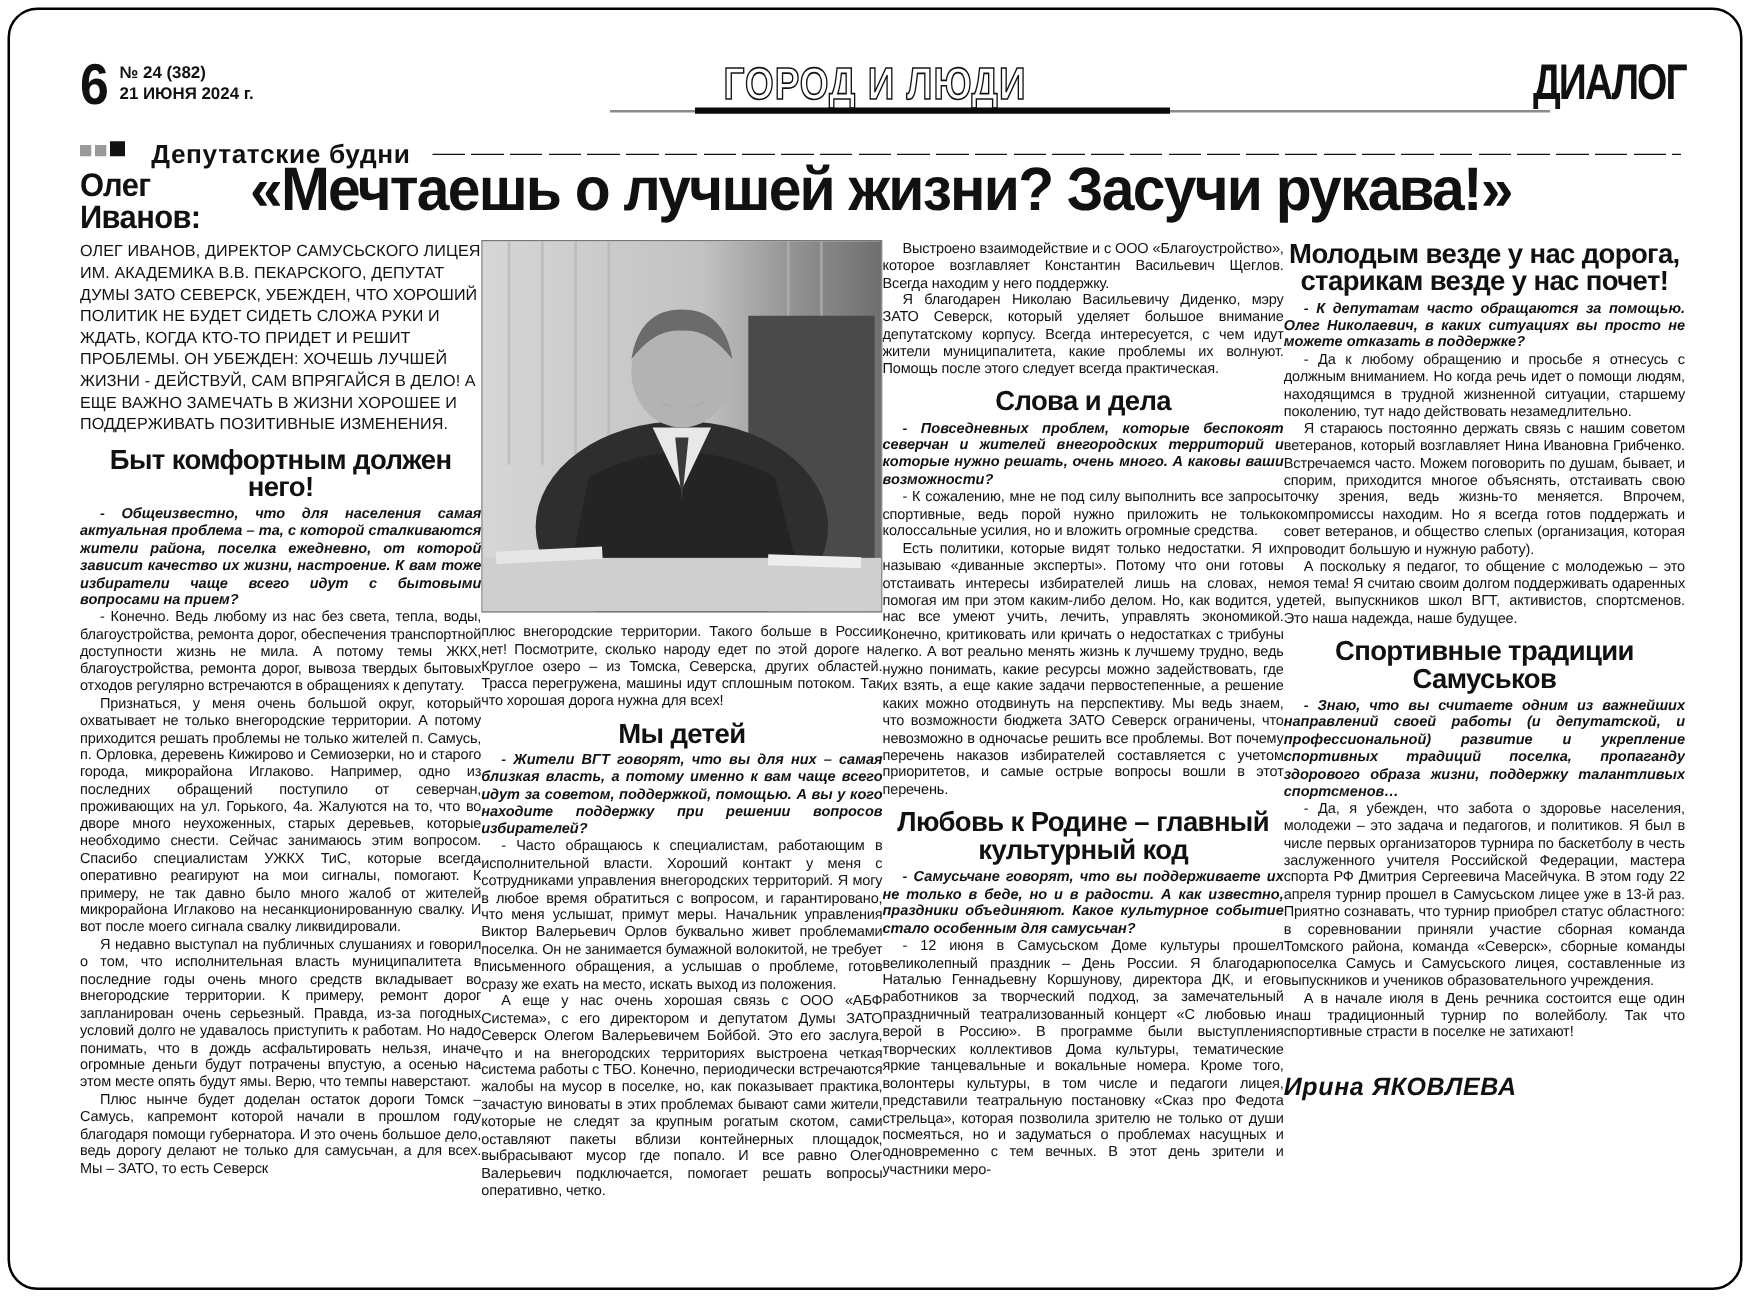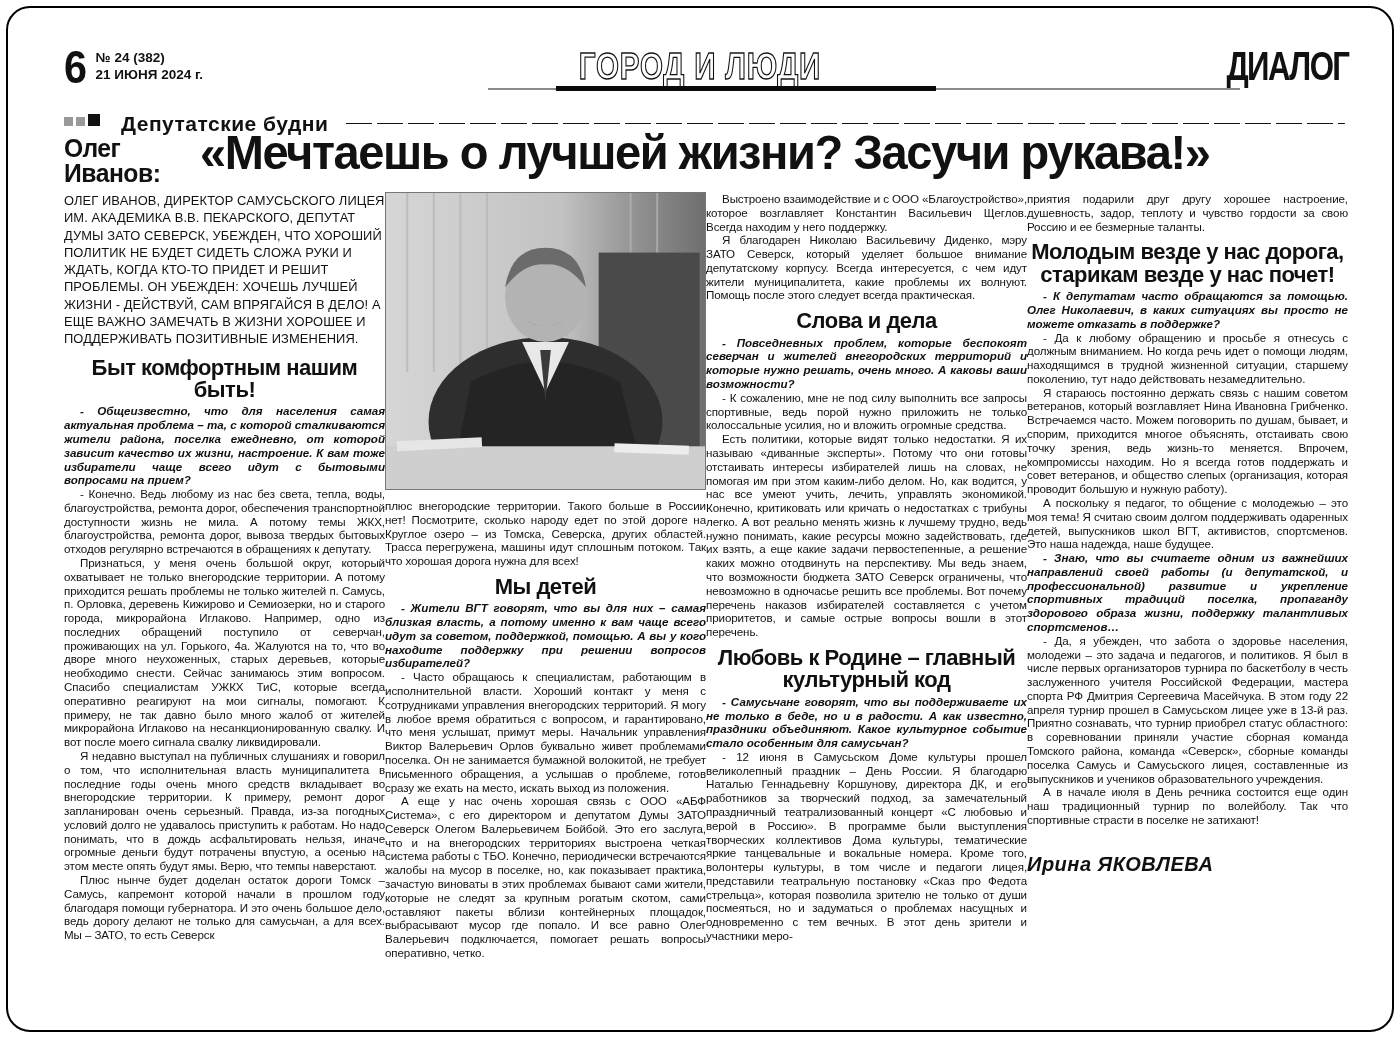"приятия подарили друг другу хорошее" p.blk-a0 { html: <p>приятия подарили друг другу хорошее настроение, душевность, задор, теплоту и чувство гордости за свою Россию и ее безмерные таланты.</p> -> none }
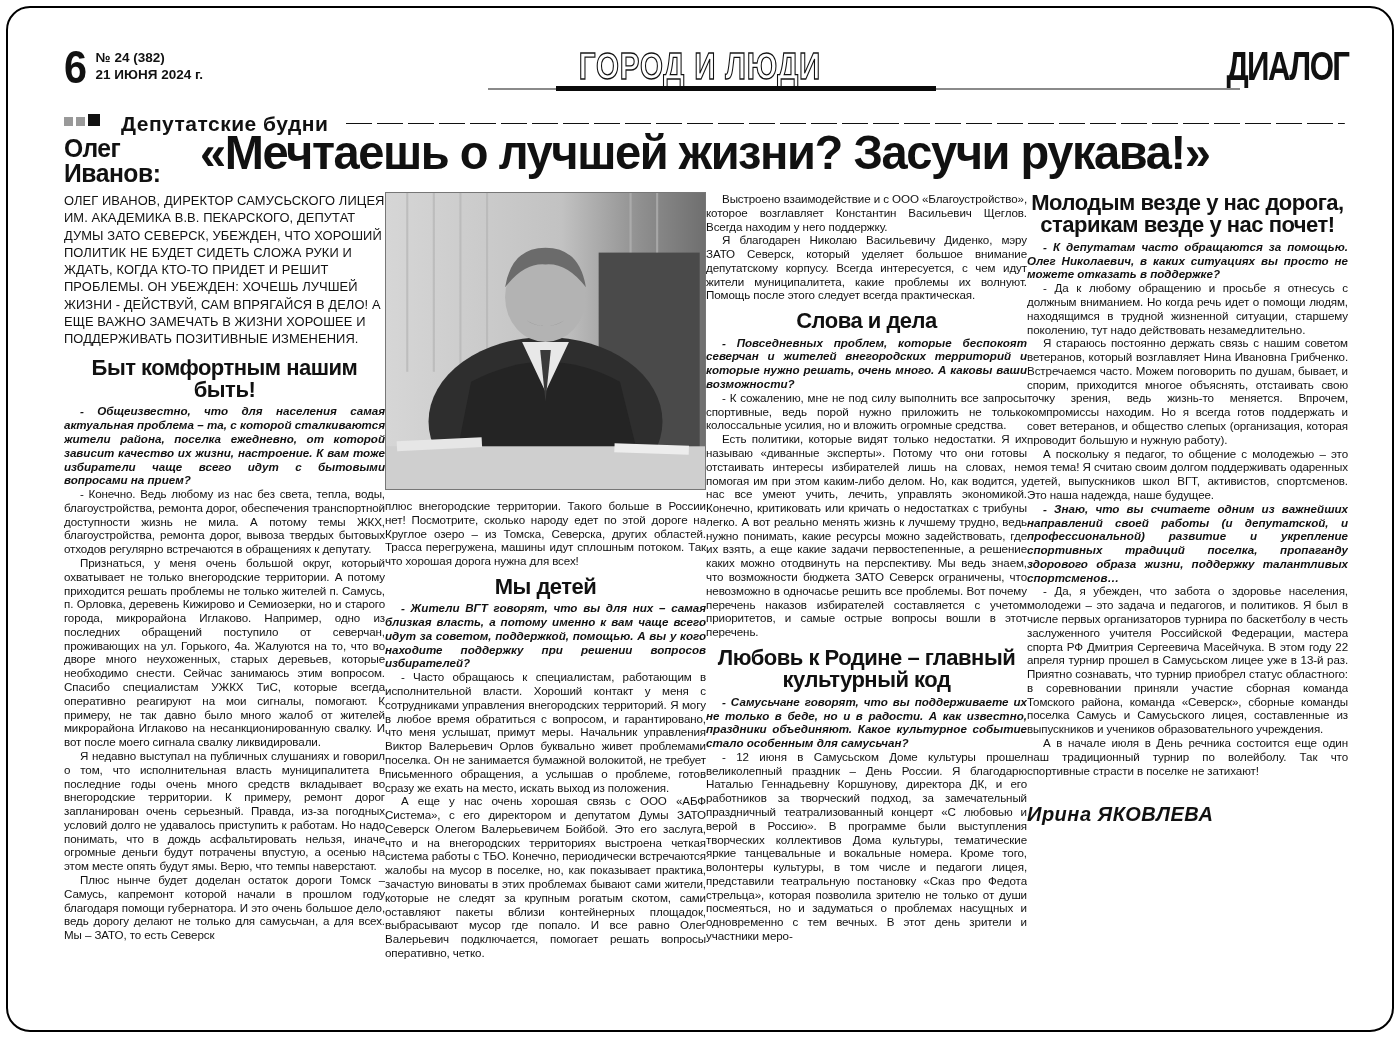"Быт комфортным нашим быть!" h3.blk-h { text: нашим быть -> должен него }
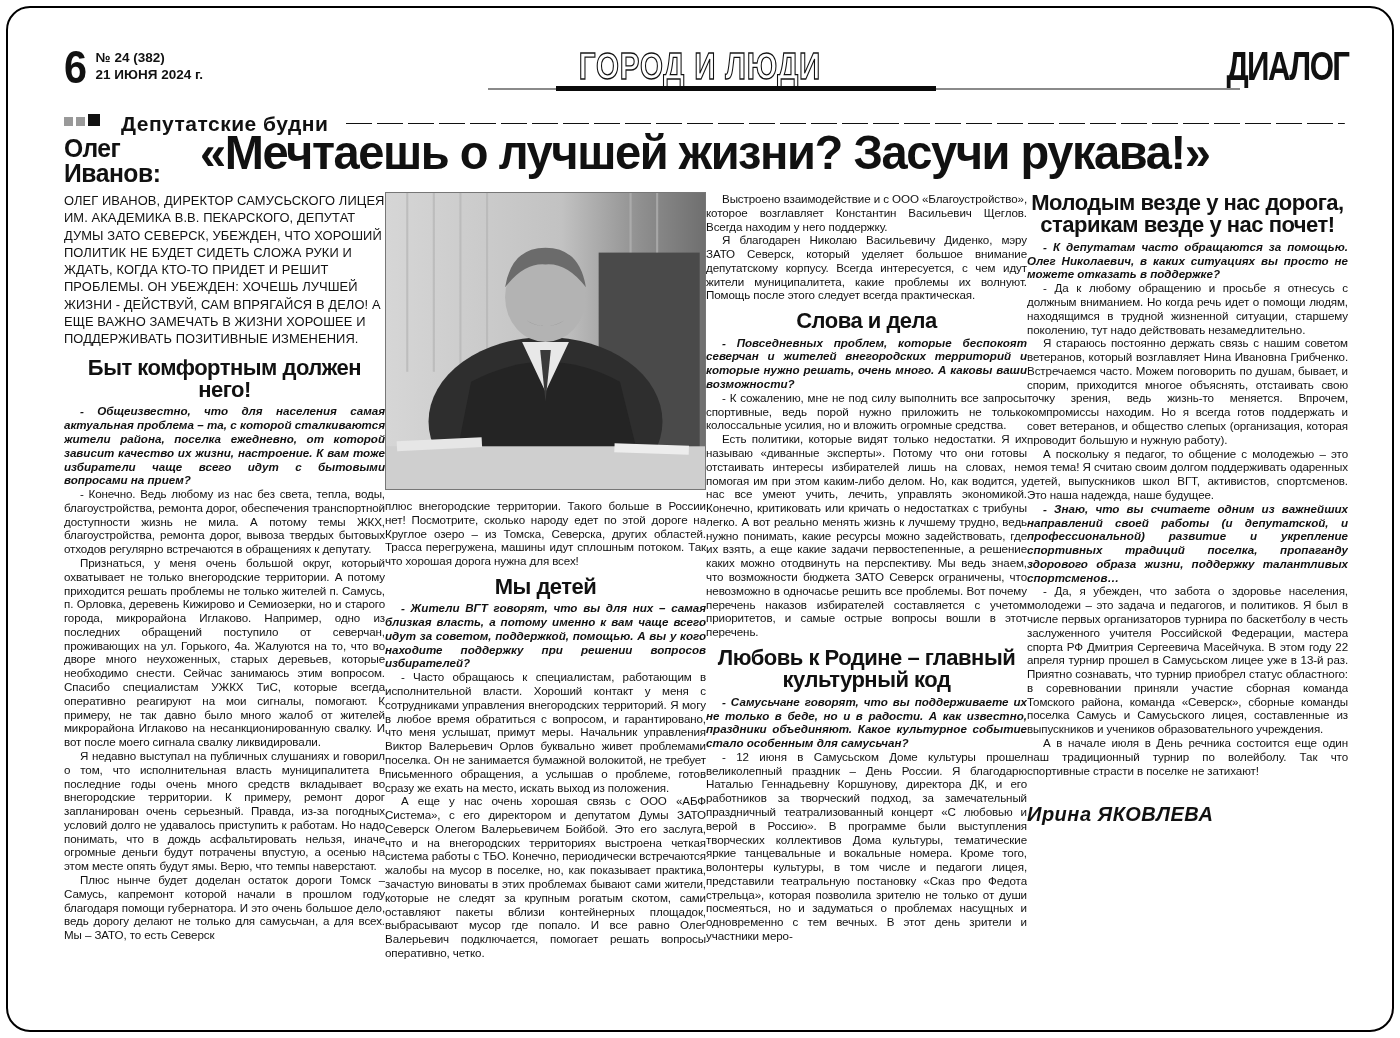"Спортивные традиции Самуськов" h3.blk-h { html: none -> <h3>Спортивные традиции Самуськов</h3> }
